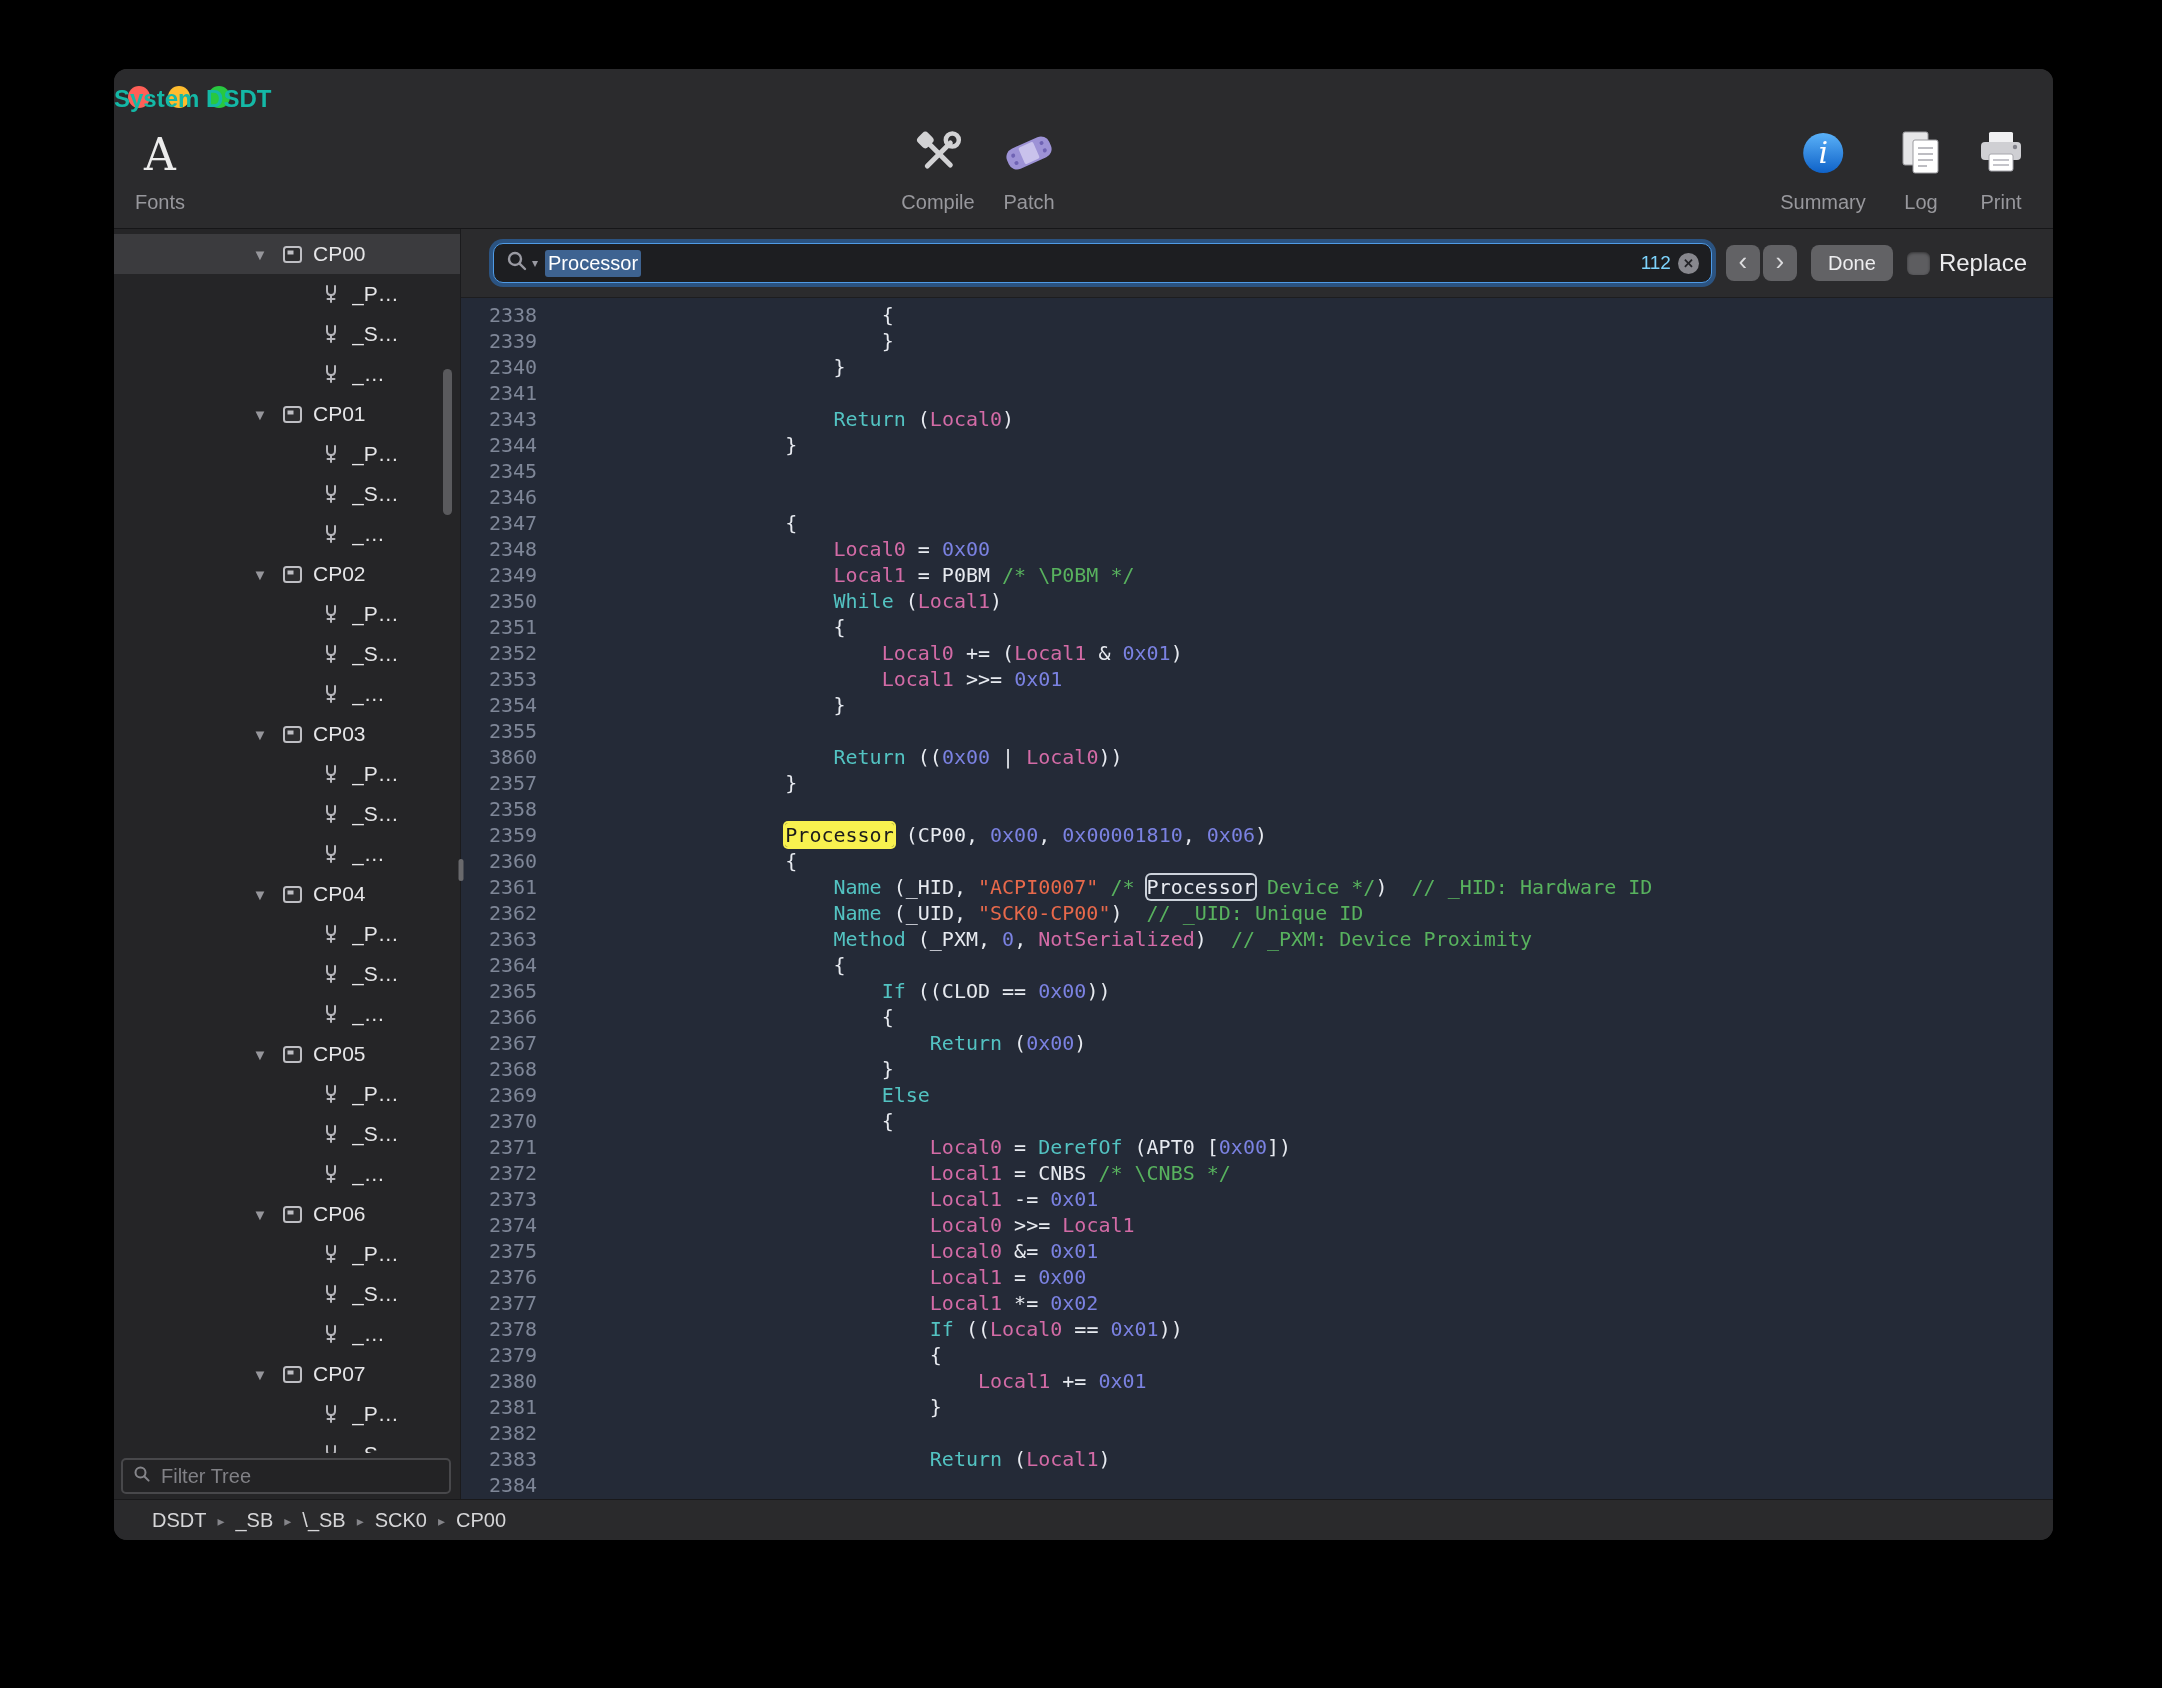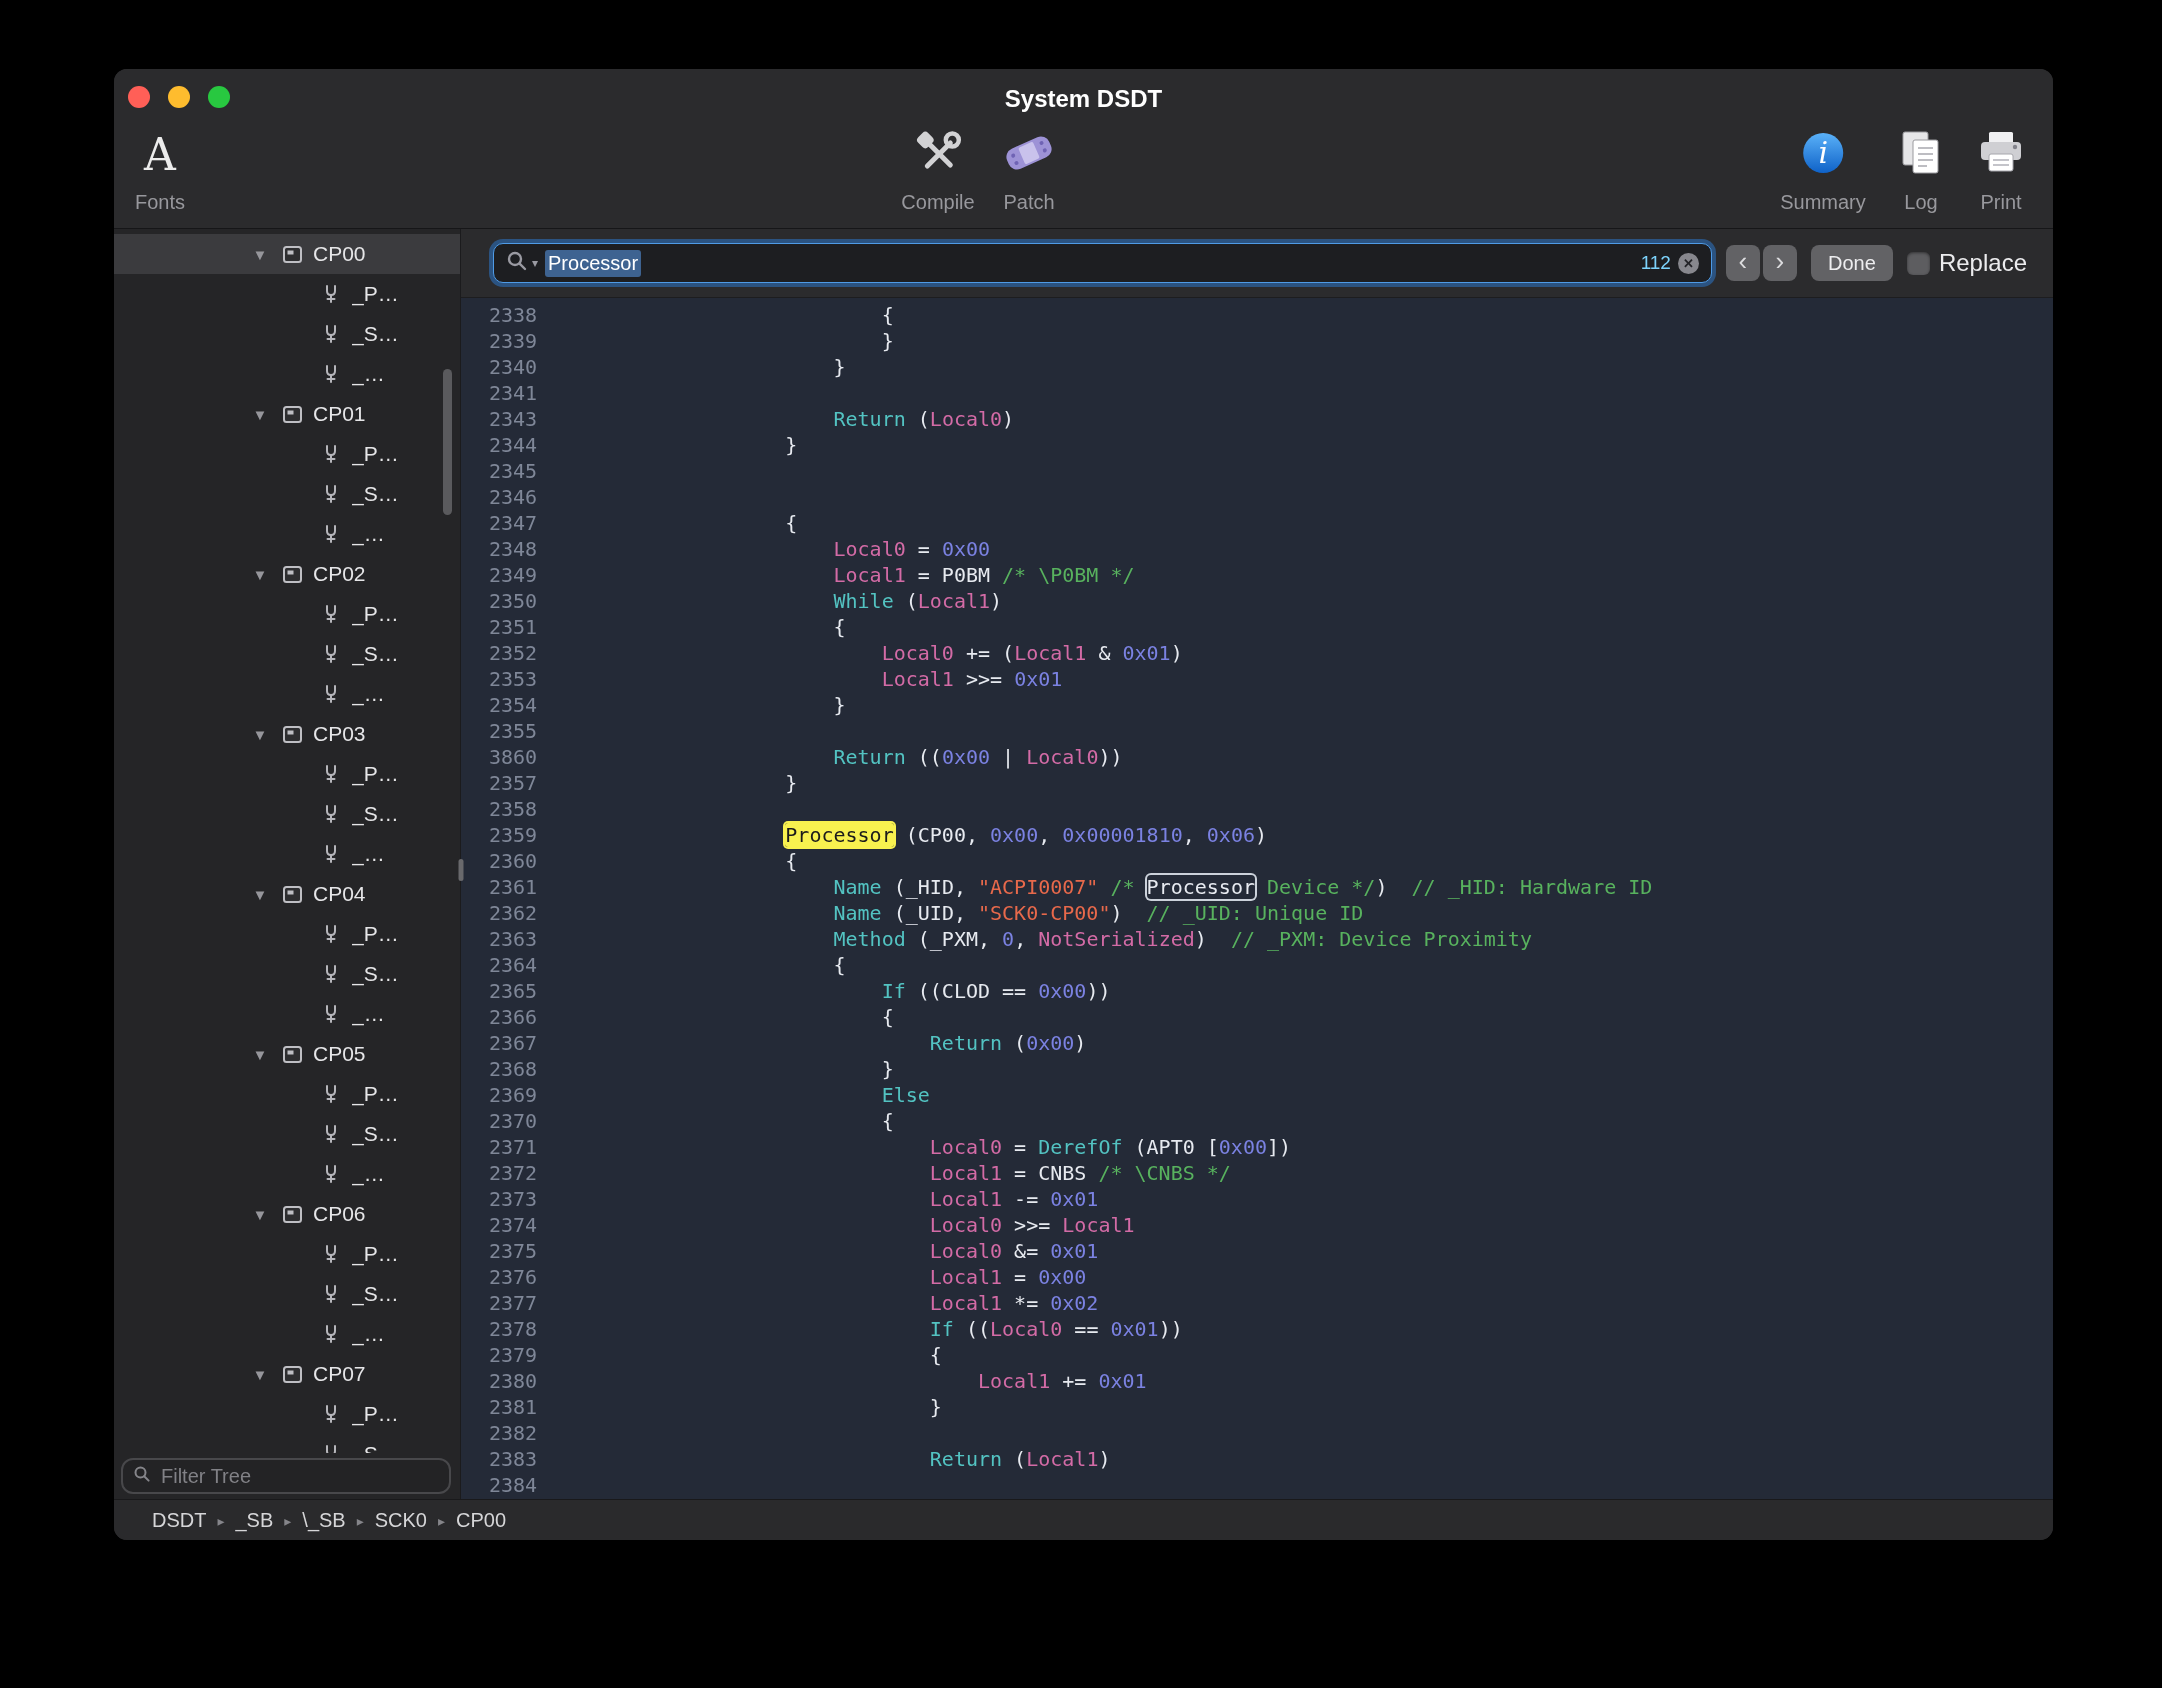"System DSDT" .title { color: #ffffff -> #14b8a6; text-align: center -> none }
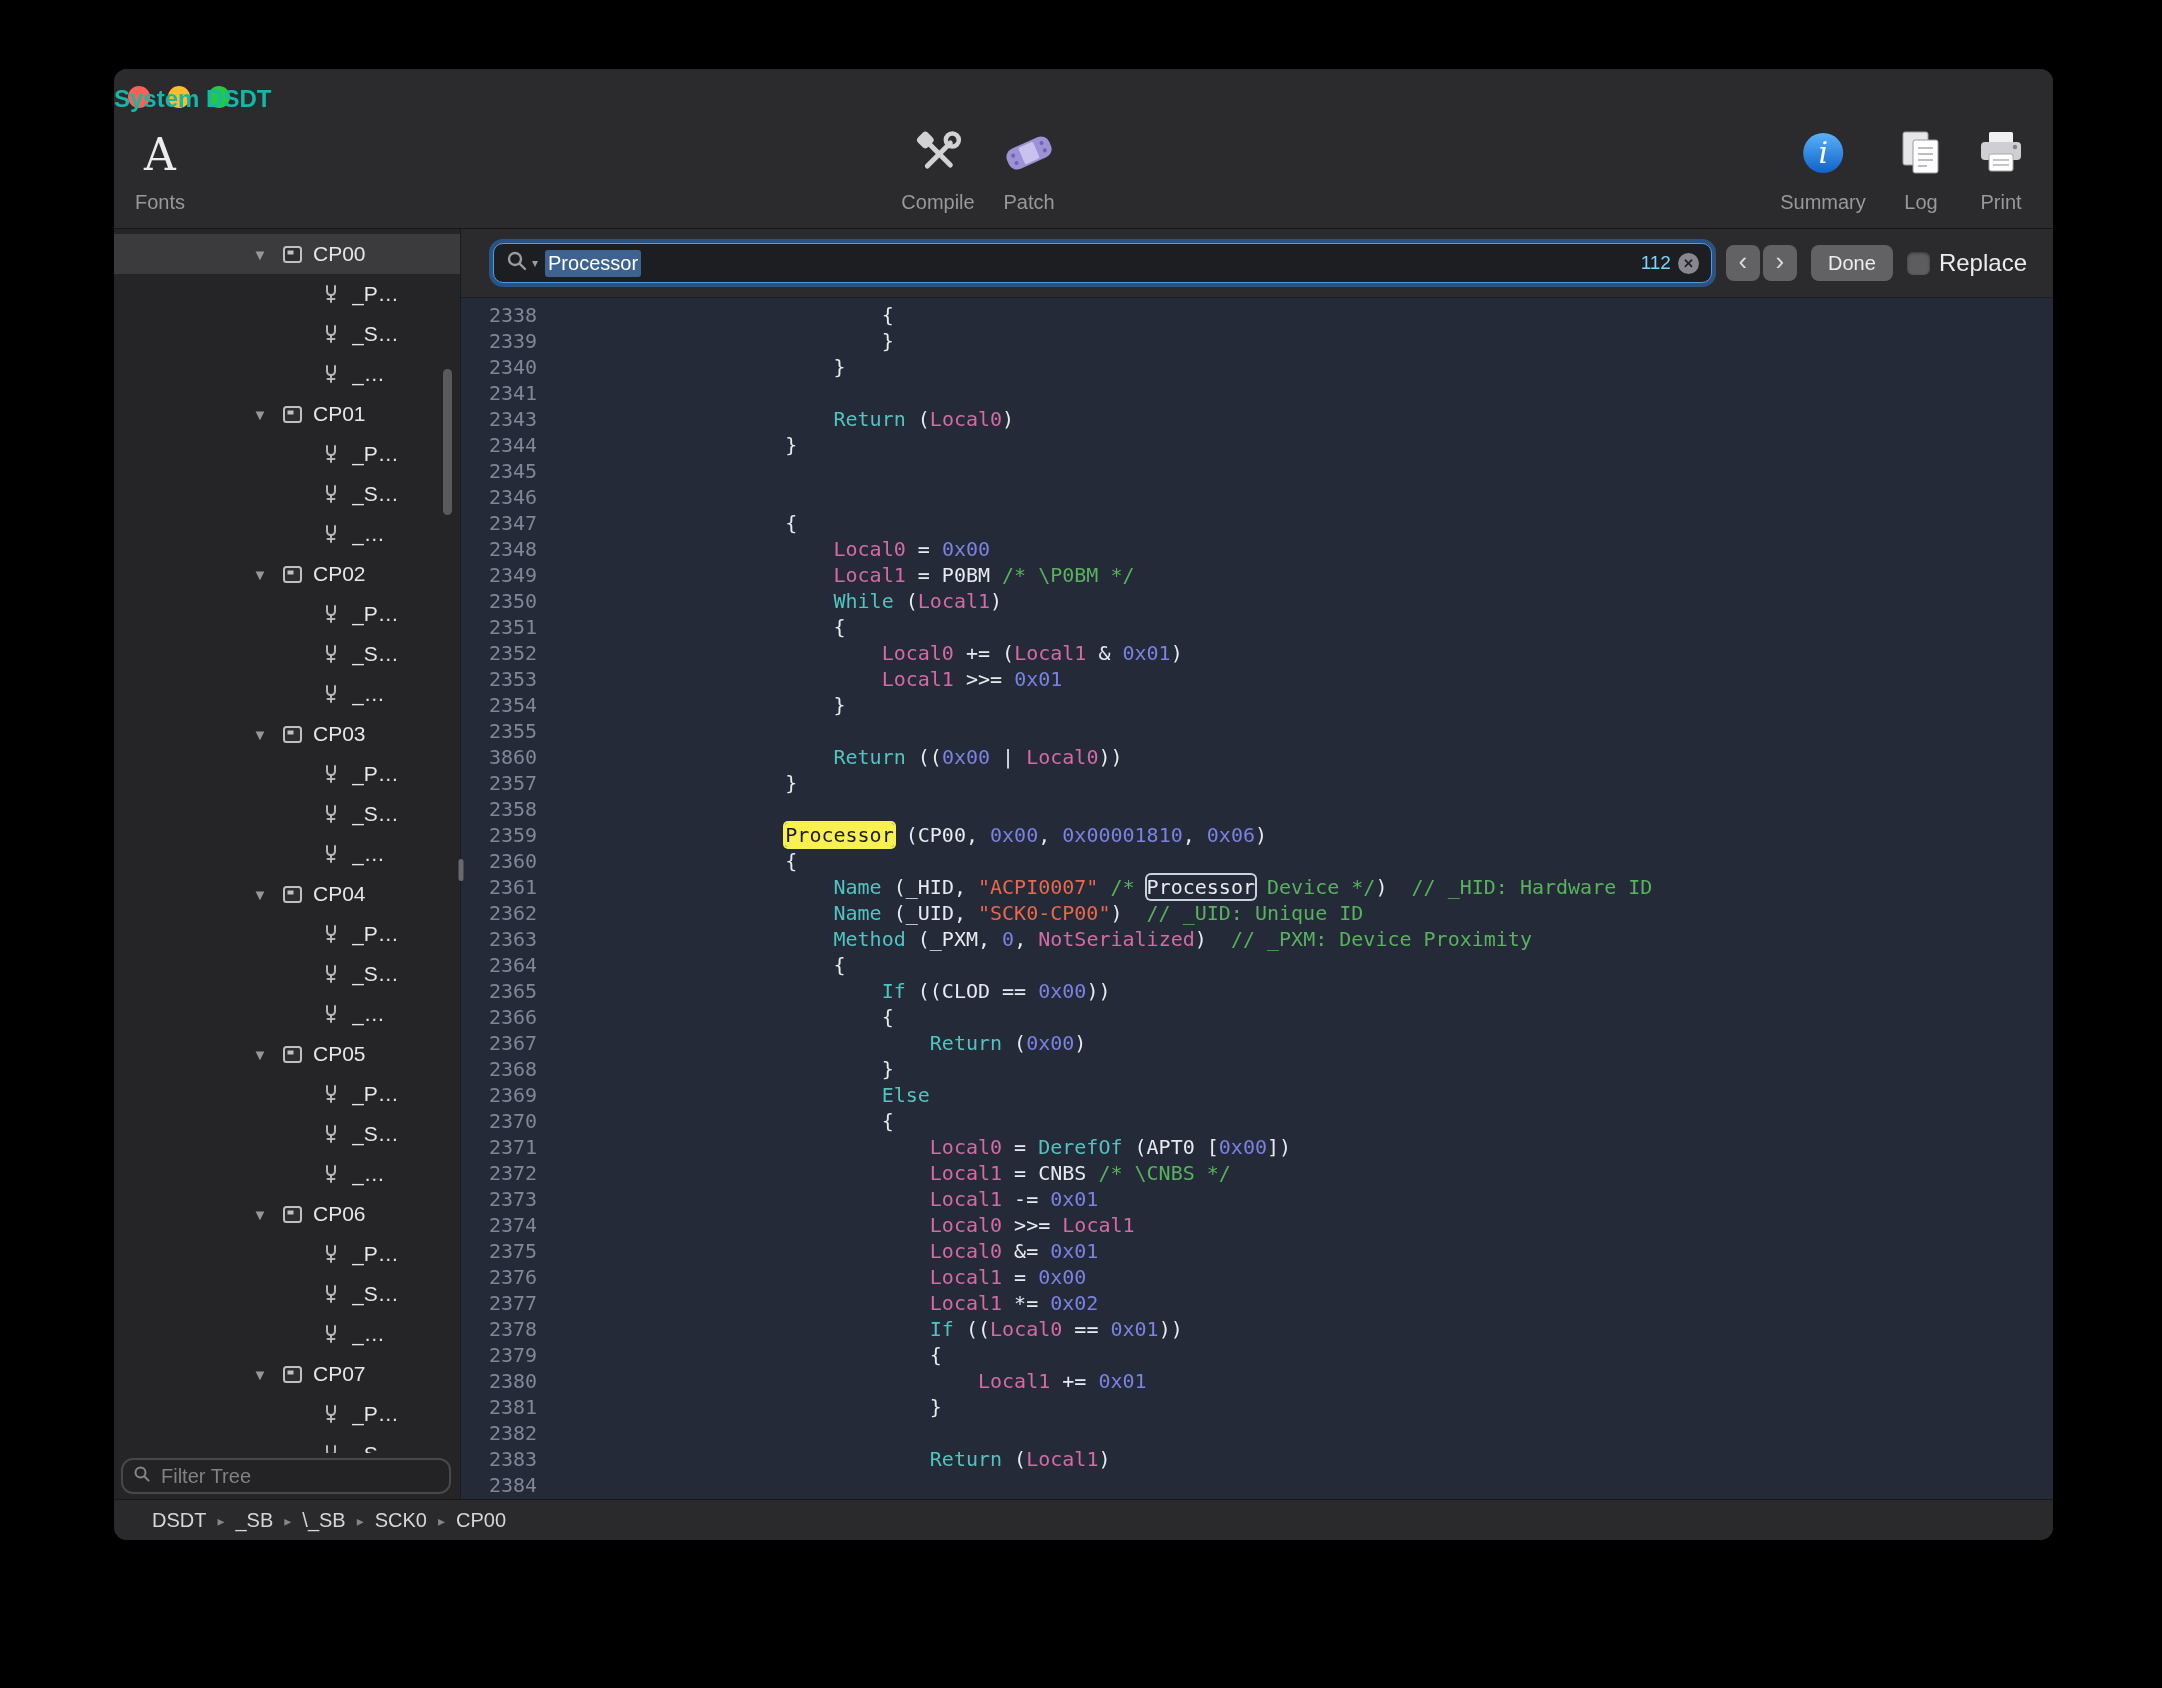"Filter Tree" .filter { border-radius: 12px -> 5px }
